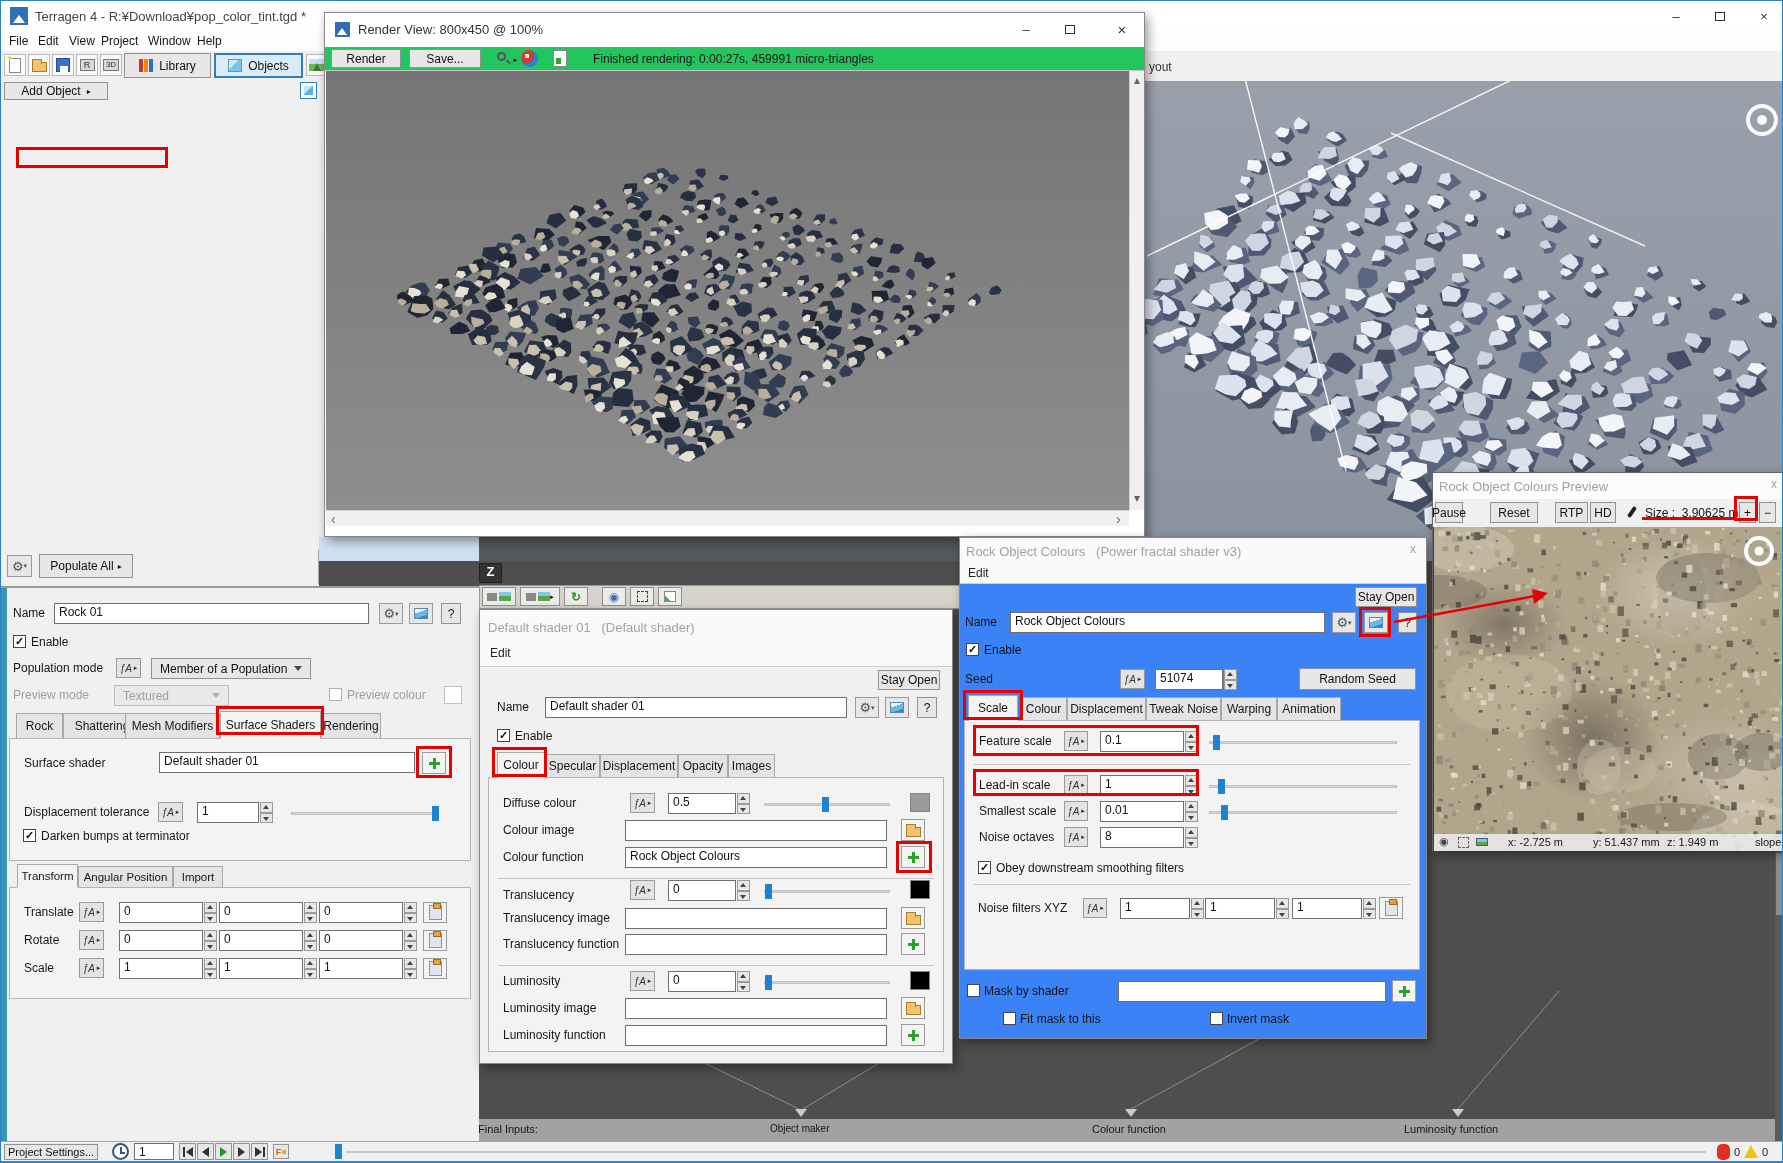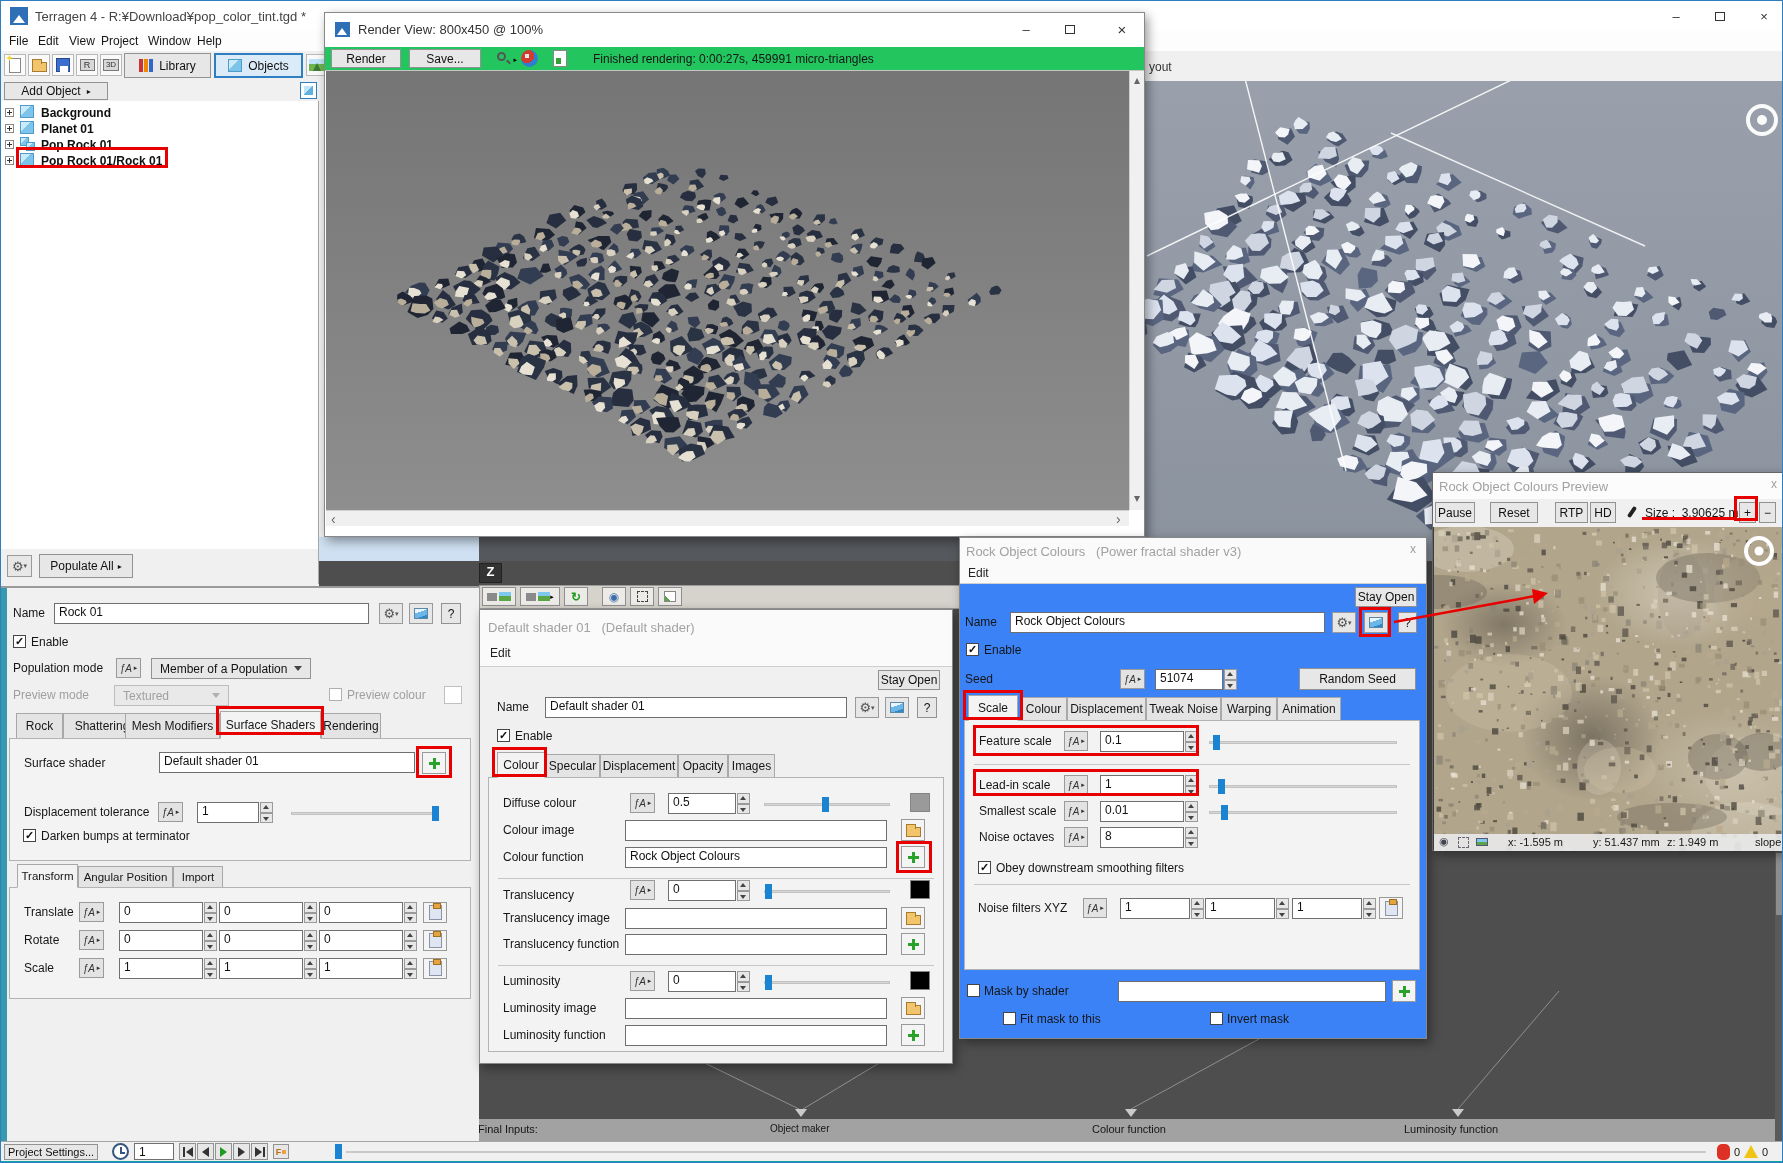"Background" div.abs { html: <div> <span></span> <span></span> <span>Background</span> <span></span> <span></span> <span>Planet 01</span> <span></span> <span></span> <span></span> <span>Pop Rock 01</span> <span></span> <span></span> <span>Pop Rock 01/Rock 01</span> </div> -> none }
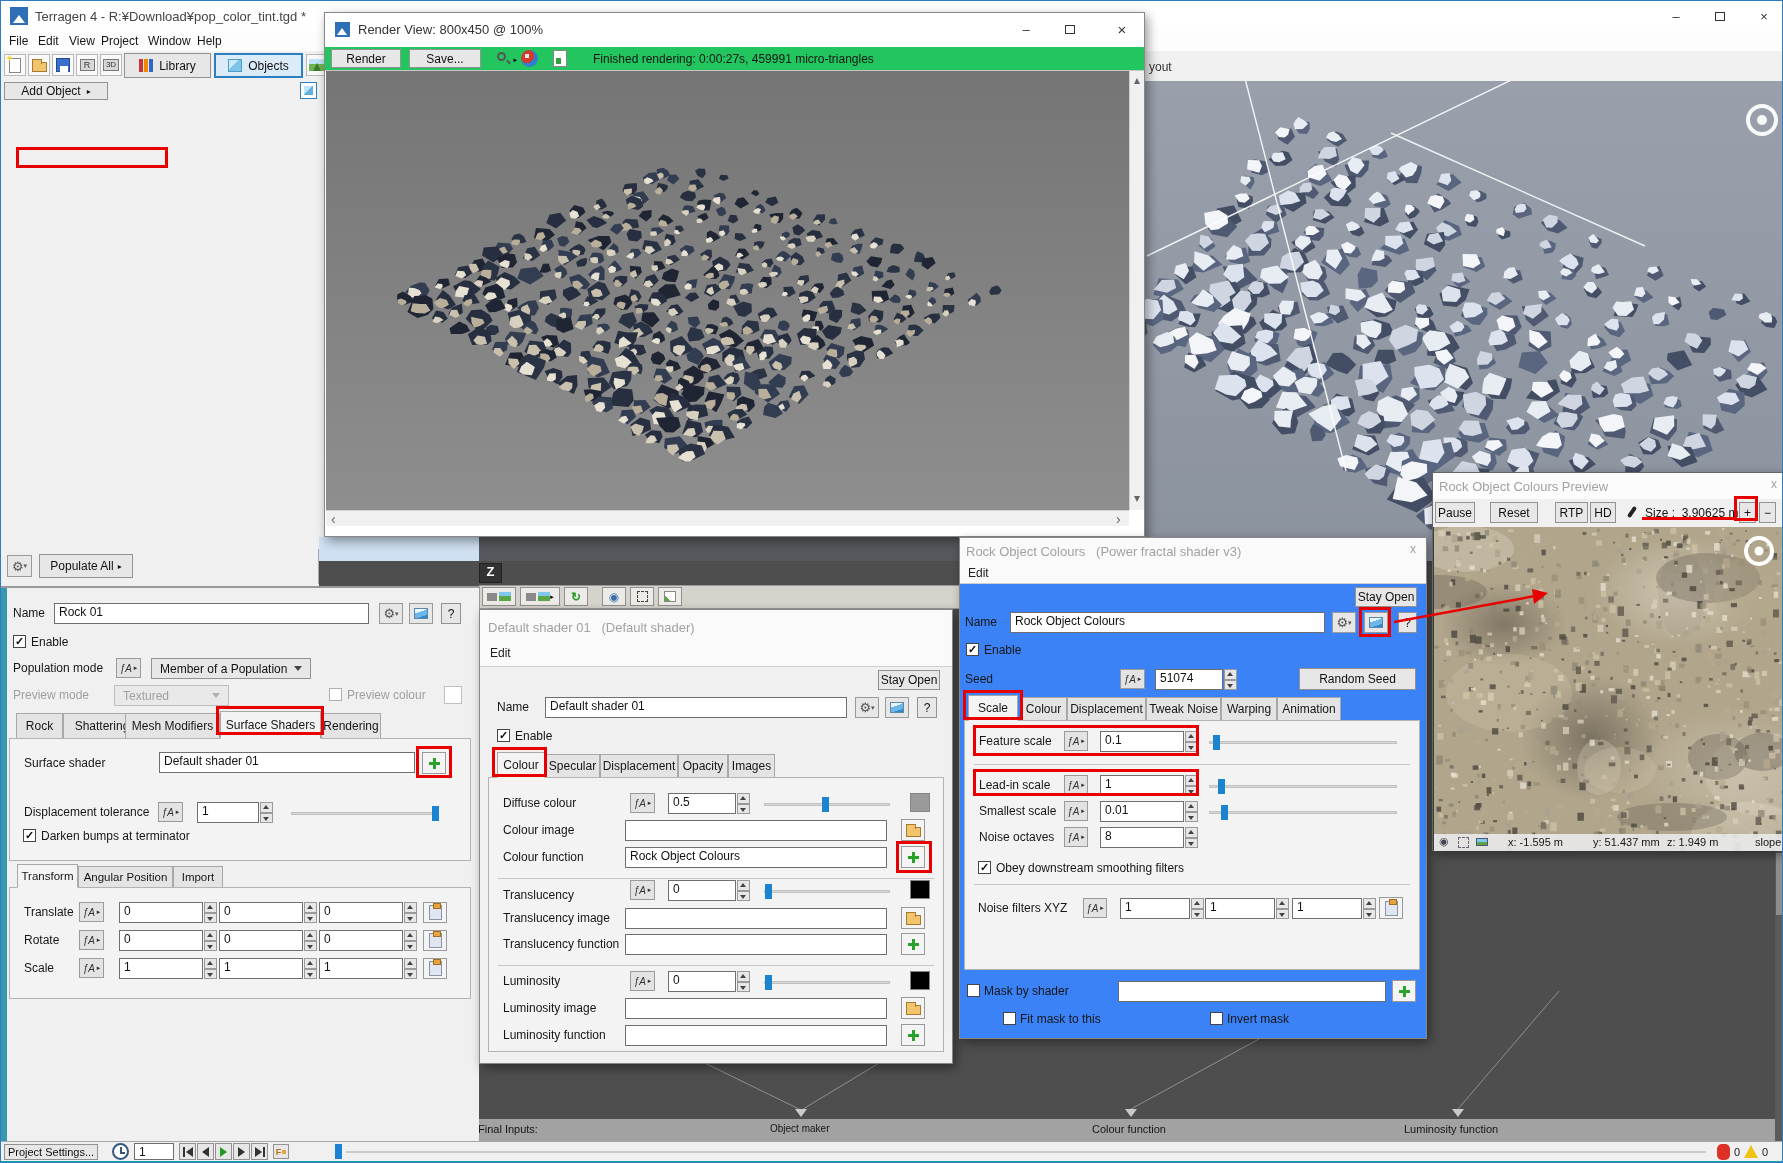"Pause" div.btn { width: 40px -> 28px }
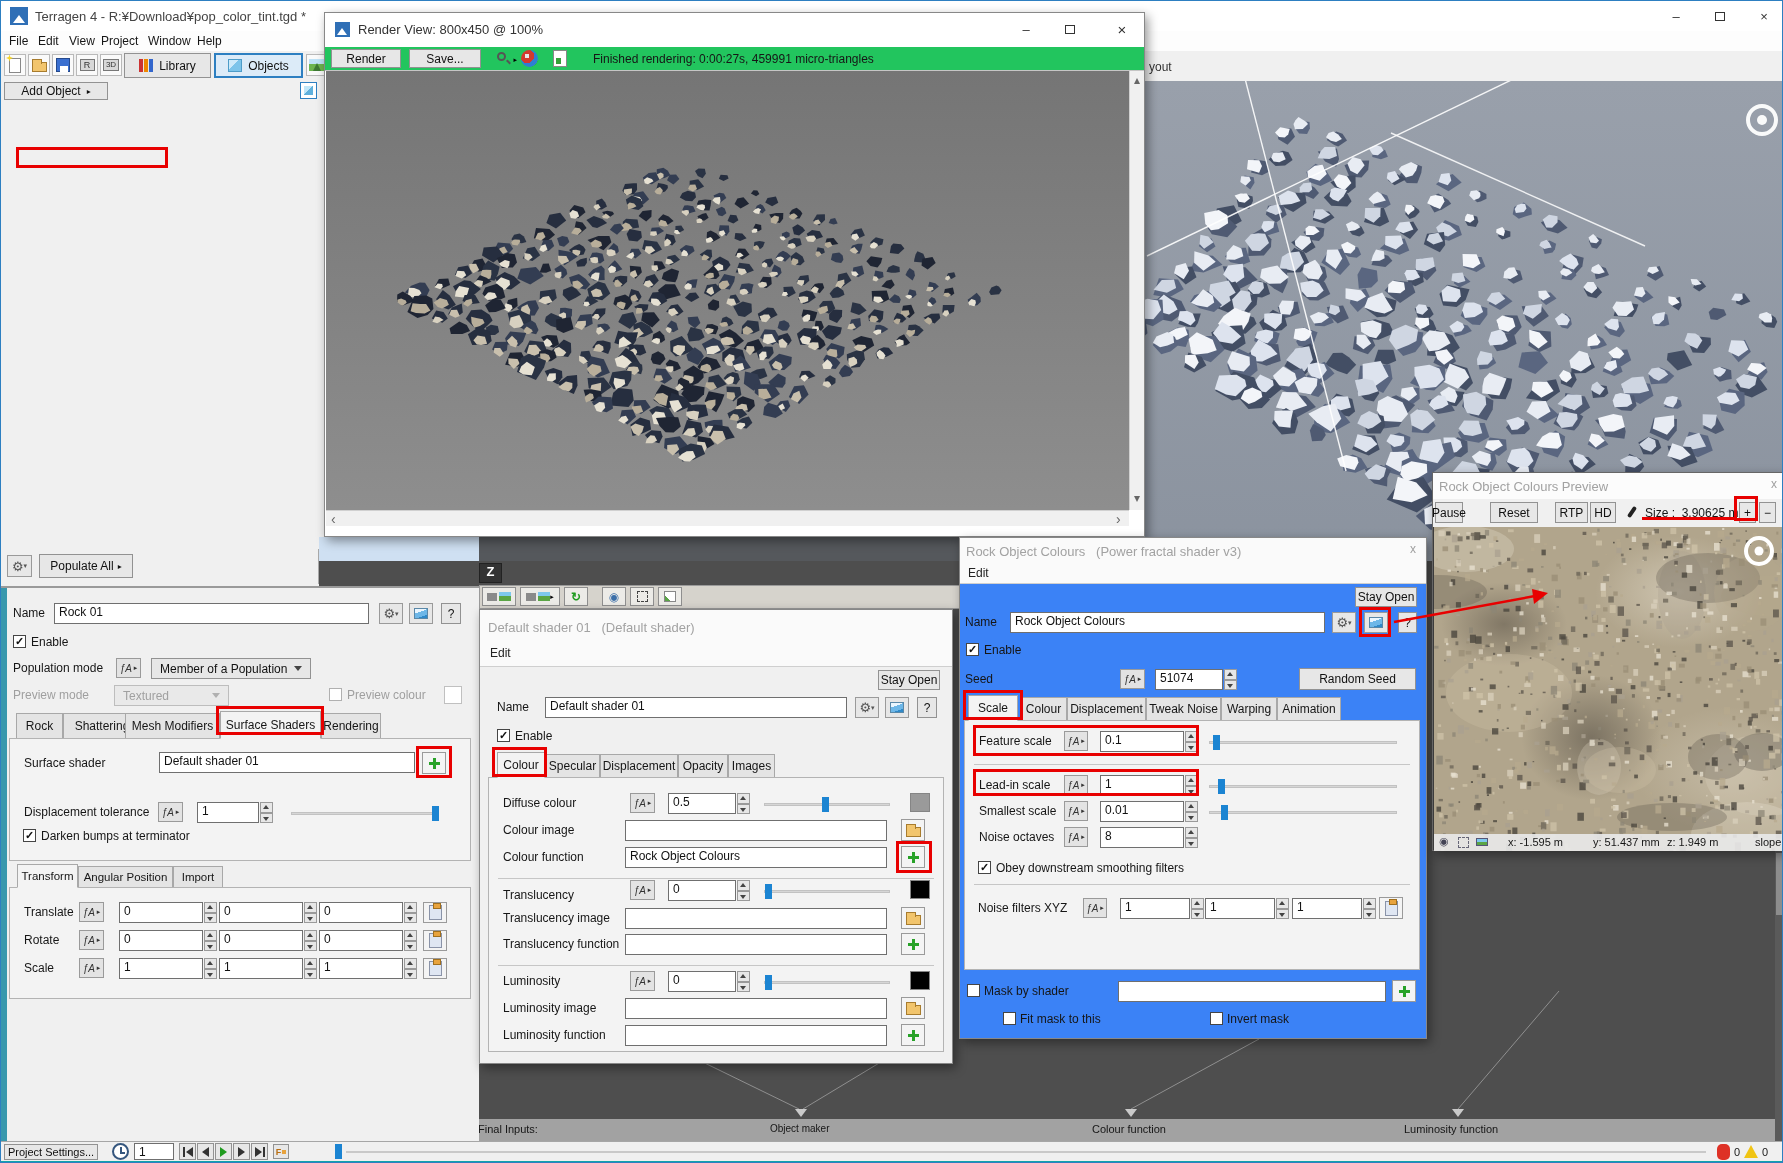"x: -1.595 m" span.lbl { text: -1.595 -> -2.725 }
